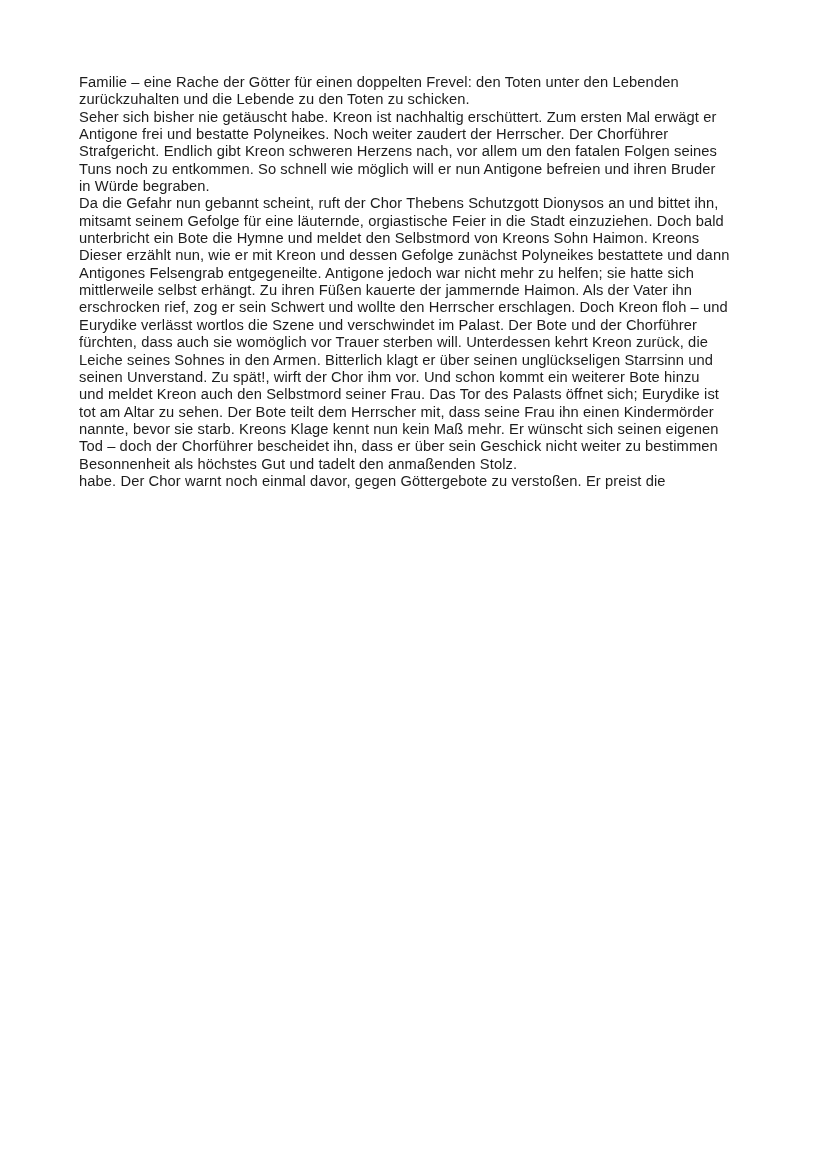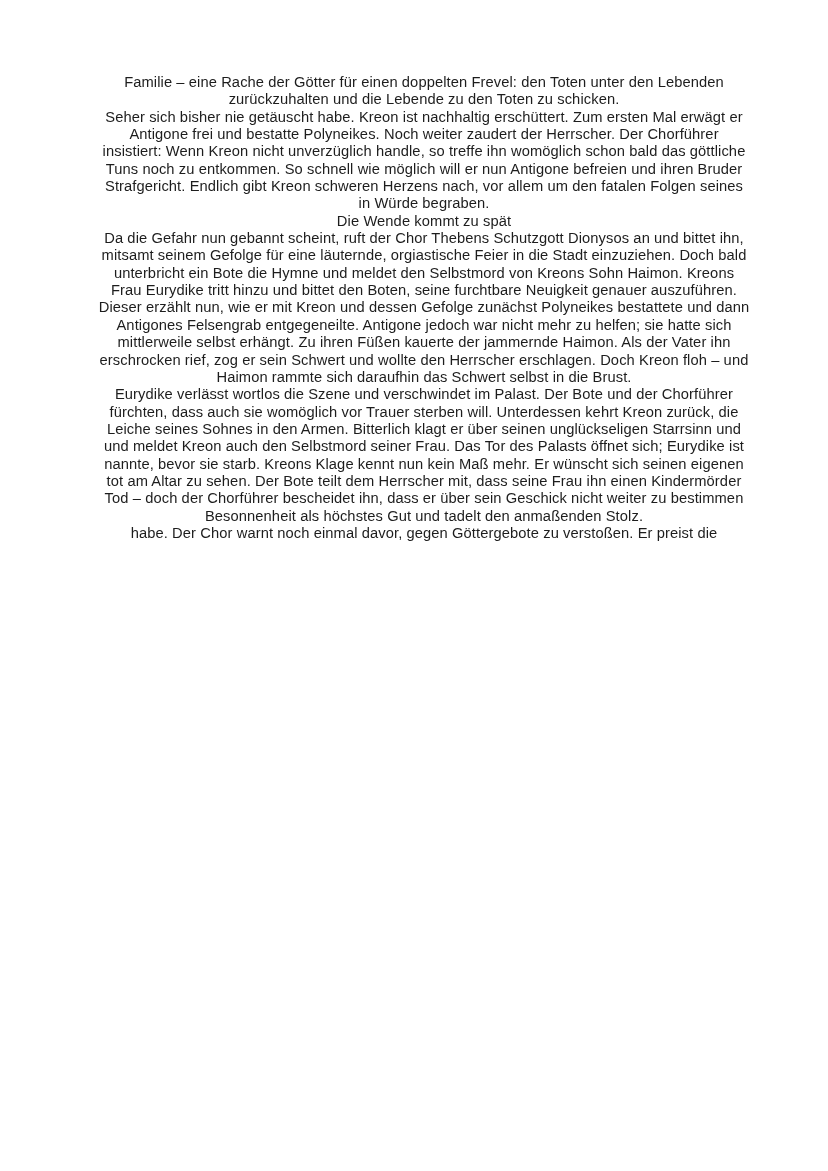"Familie – eine Rache der" .page { text-align: center -> none }
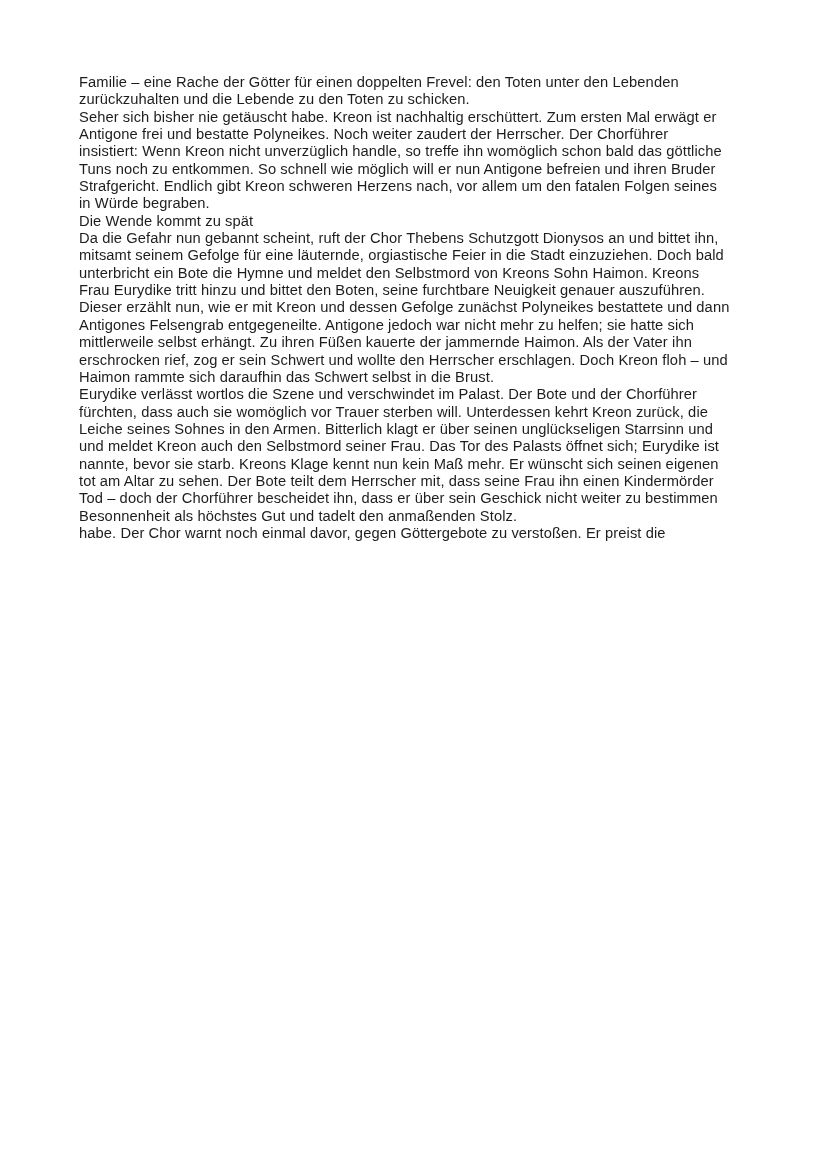"insistiert: Wenn Kreon nicht" div.text-line { html: <div>insistiert: Wenn Kreon nicht unverzüglich handle, so treffe ihn womöglich schon bald das göttliche</div> -> none }
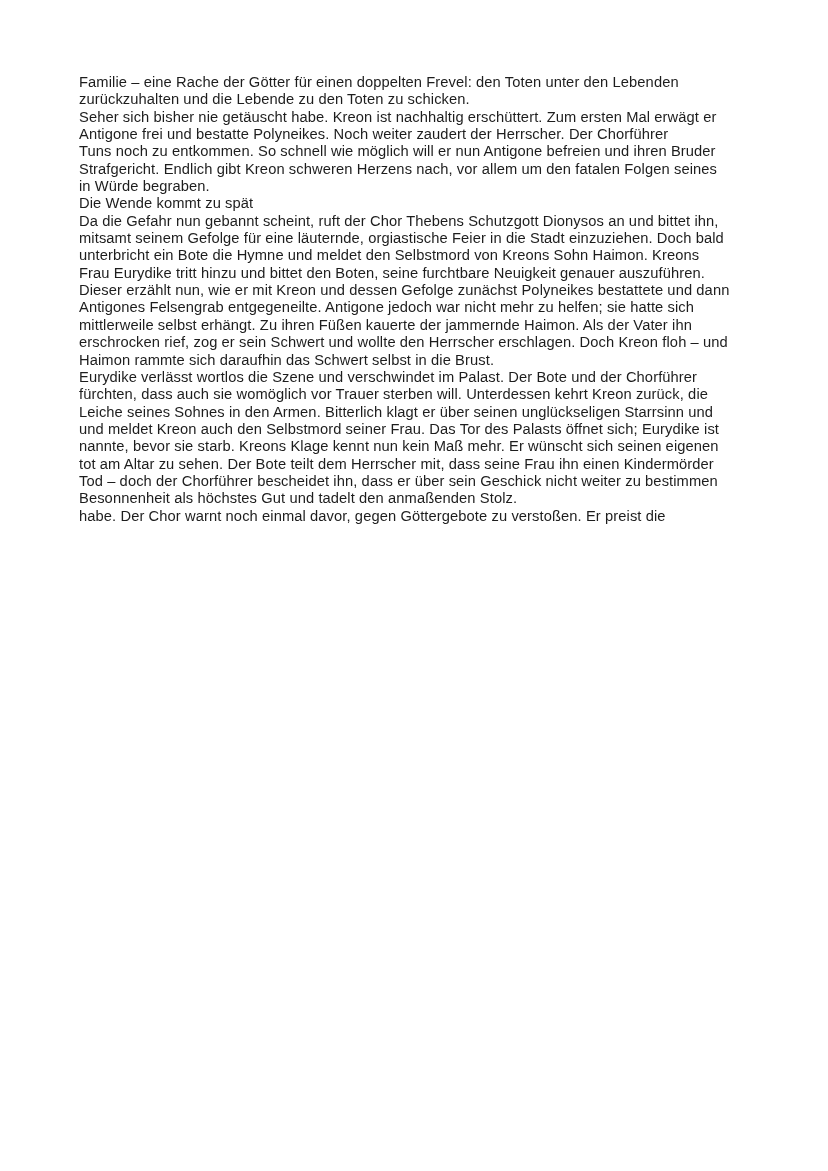"Tuns noch zu entkommen. So" div.text-line { order: before "Strafgericht. Endlich gibt Kreon" -> after "Strafgericht. Endlich gibt Kreon" }
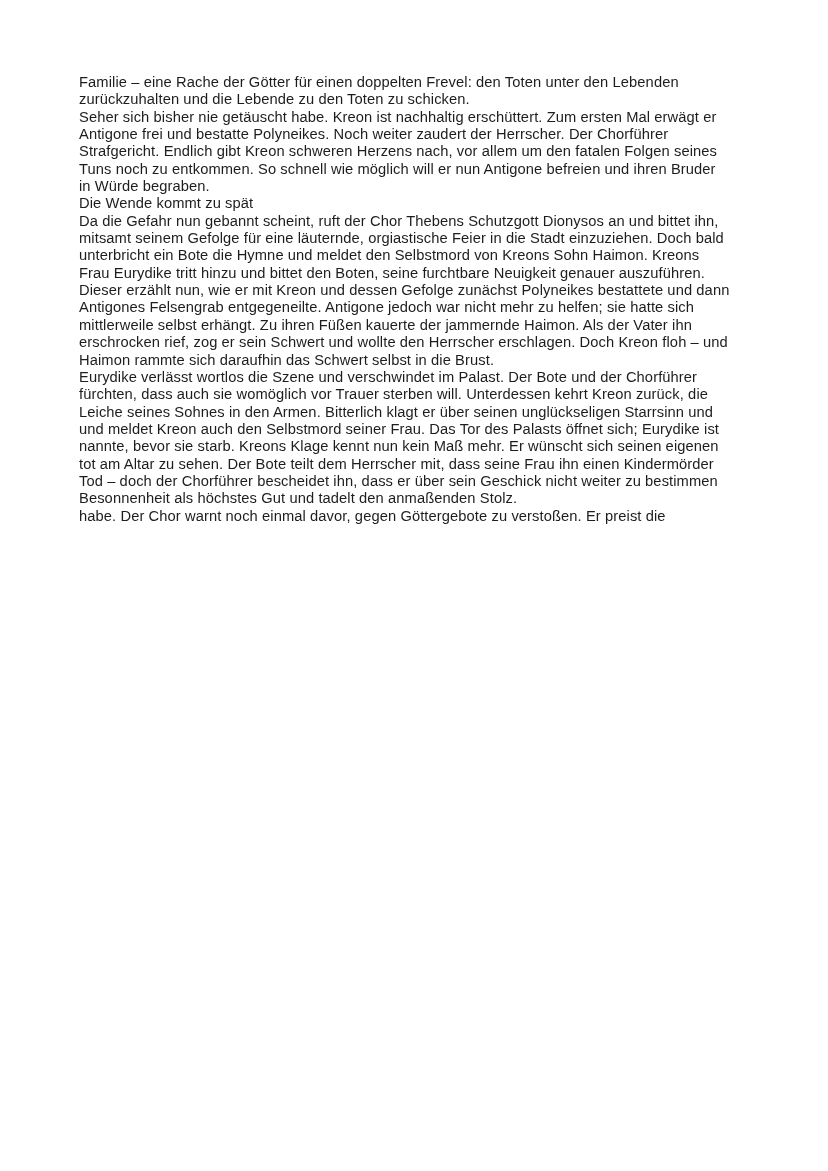"Die Wende kommt zu spät" div.text-line { html: <div>Die Wende kommt zu spät</div> -> none }
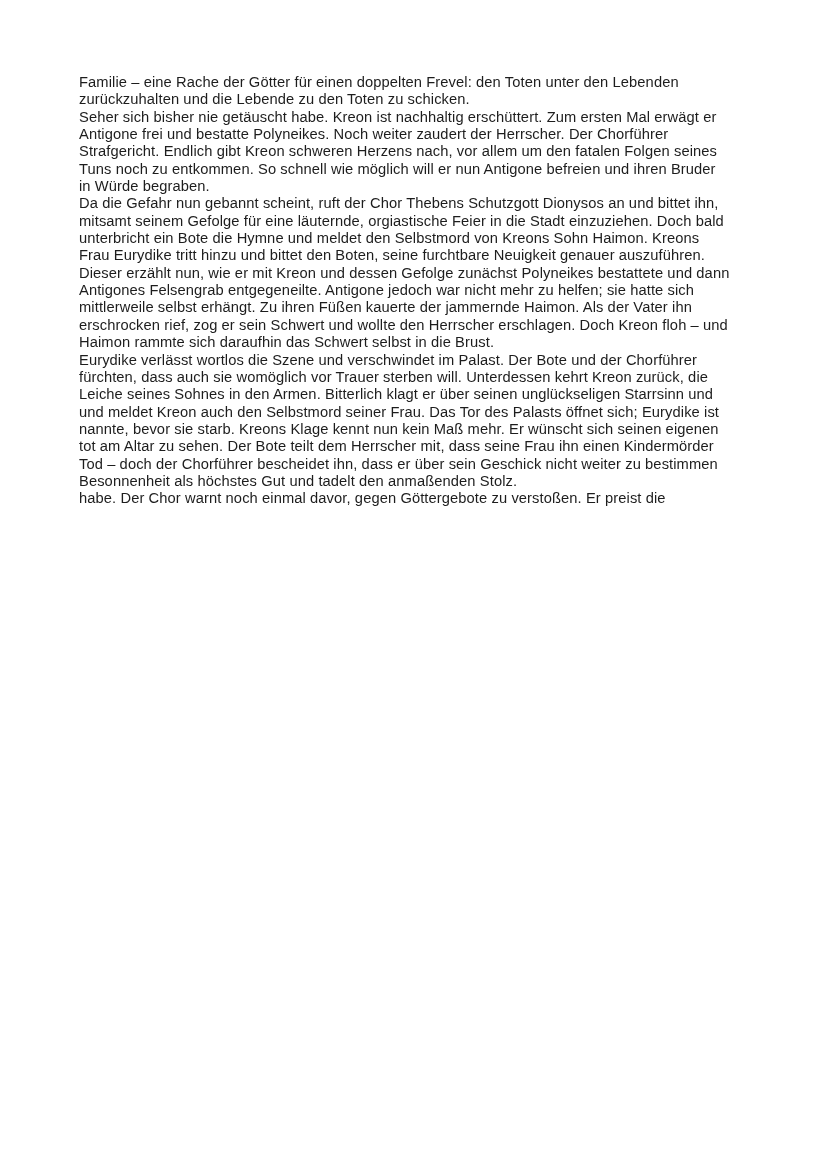"Frau Eurydike tritt hinzu und" div.text-line { html: <div>Frau Eurydike tritt hinzu und bittet den Boten, seine furchtbare Neuigkeit genauer auszuführen.</div> -> none }
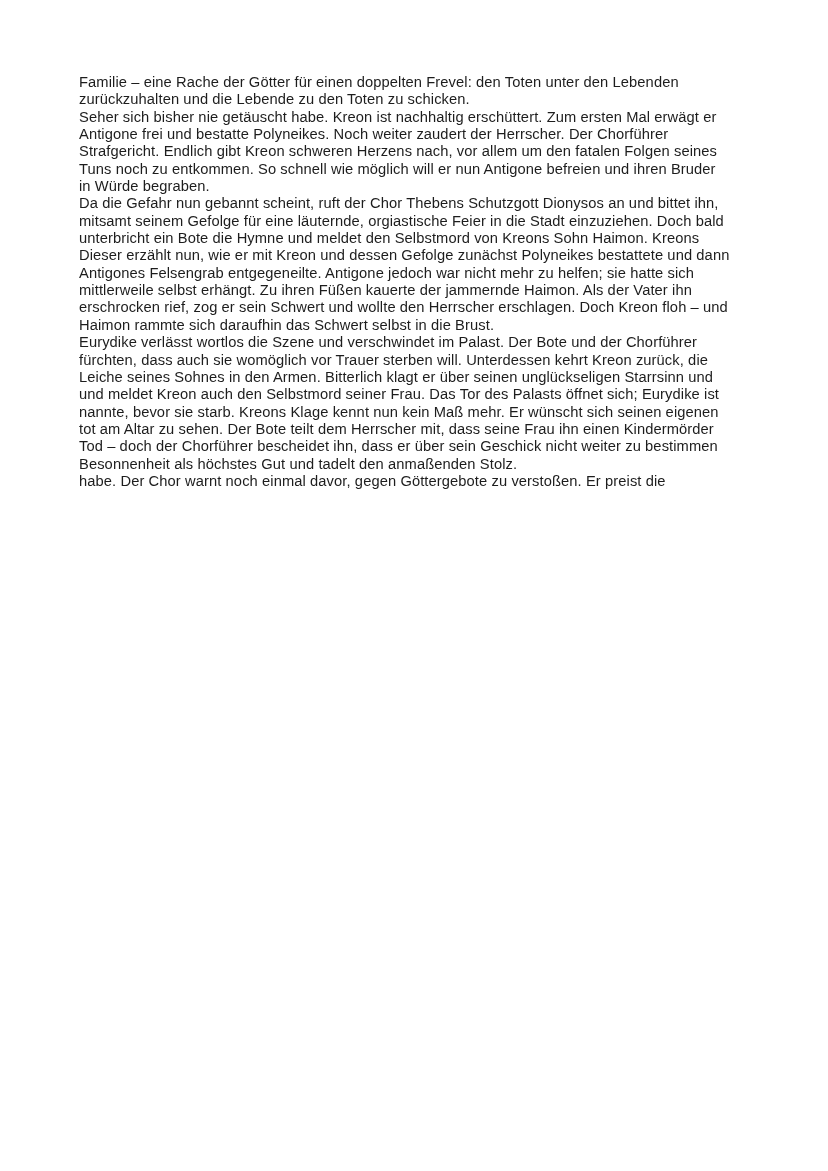"Haimon rammte sich daraufhin das" div.text-line { html: <div>Haimon rammte sich daraufhin das Schwert selbst in die Brust.</div> -> none }
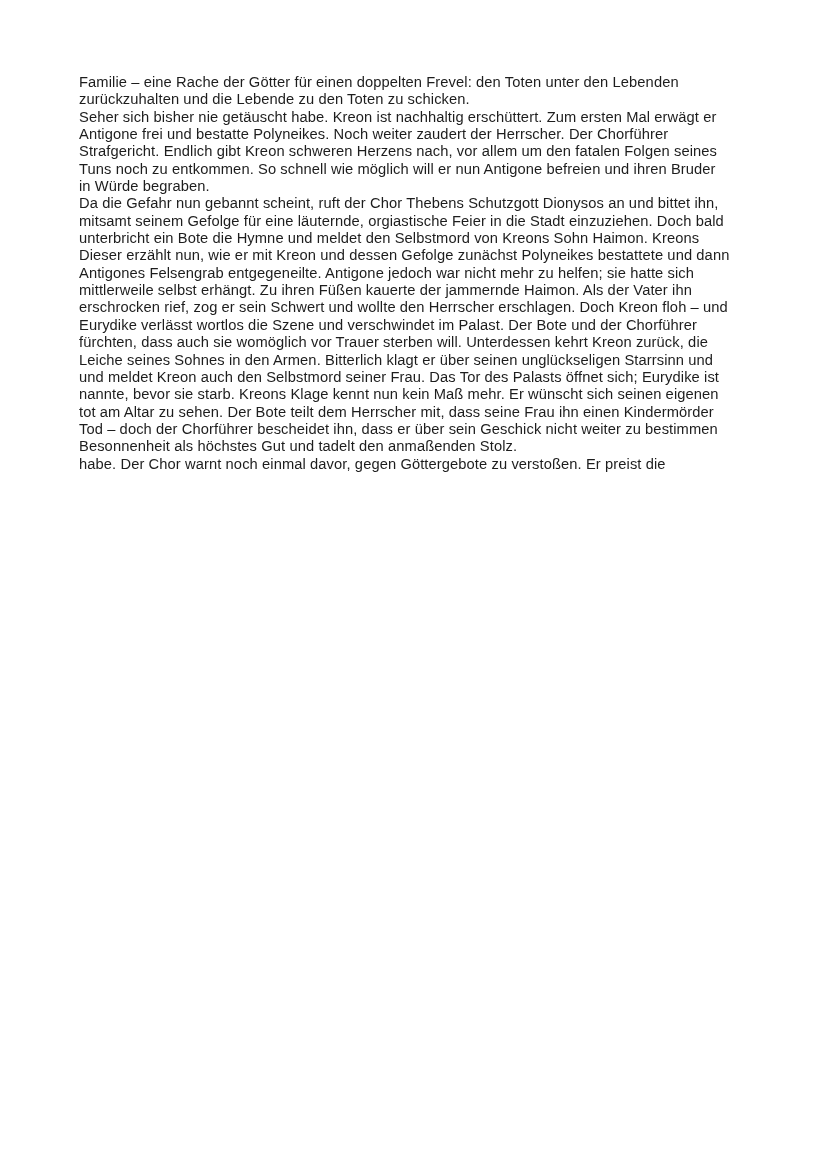"seinen Unverstand. Zu spät!, wirft" div.text-line { html: none -> <div>seinen Unverstand. Zu spät!, wirft der Chor ihm vor. Und schon kommt ein weiterer Bote hinzu</div> }
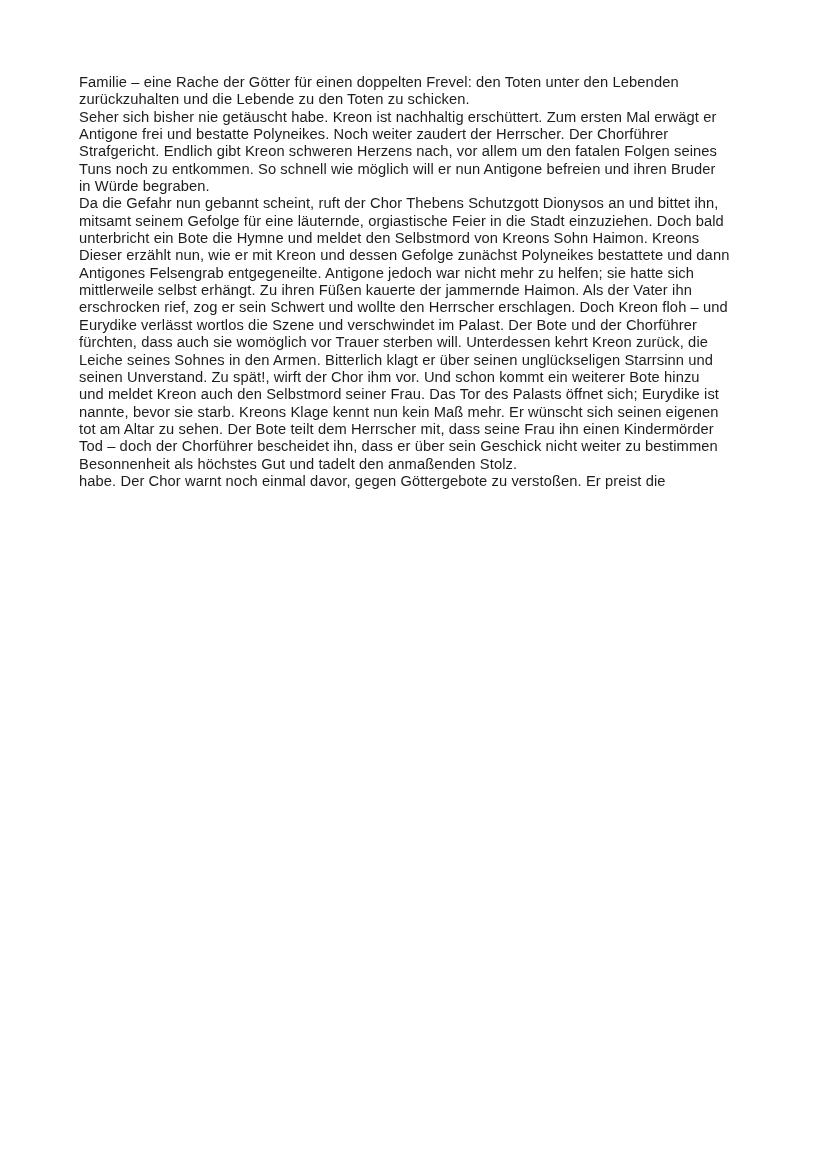"nannte, bevor sie starb. Kreons" div.text-line { order: before "tot am Altar zu sehen." -> after "tot am Altar zu sehen." }
